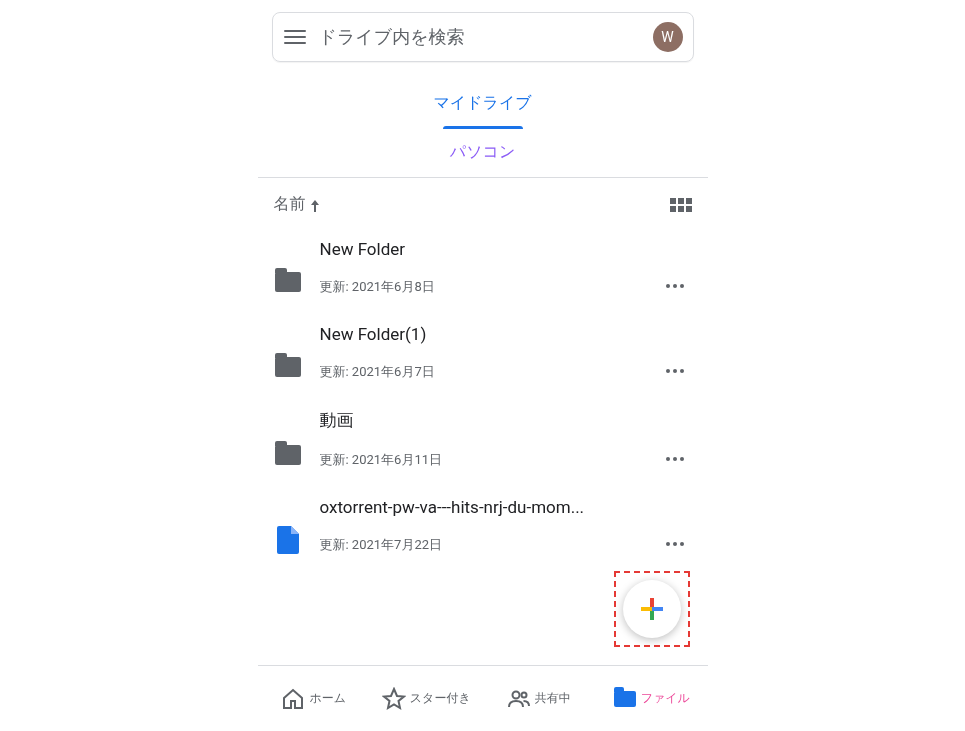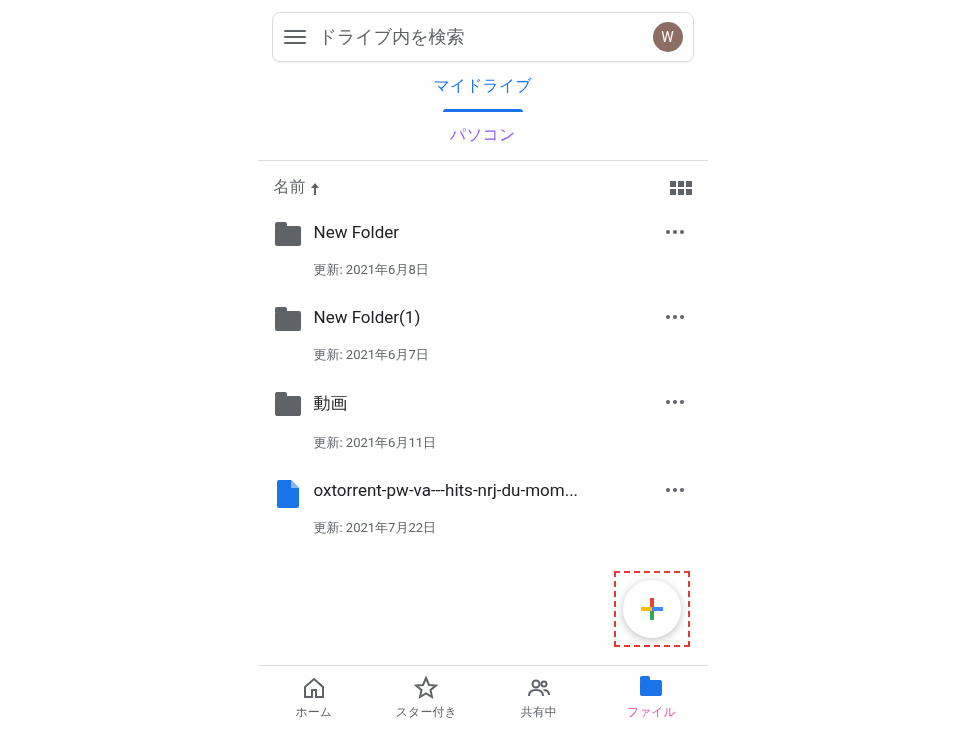"ドライブ内を検索" .search-bar { margin: 12px 14px 0 14px -> 12px 14px 17px 14px }
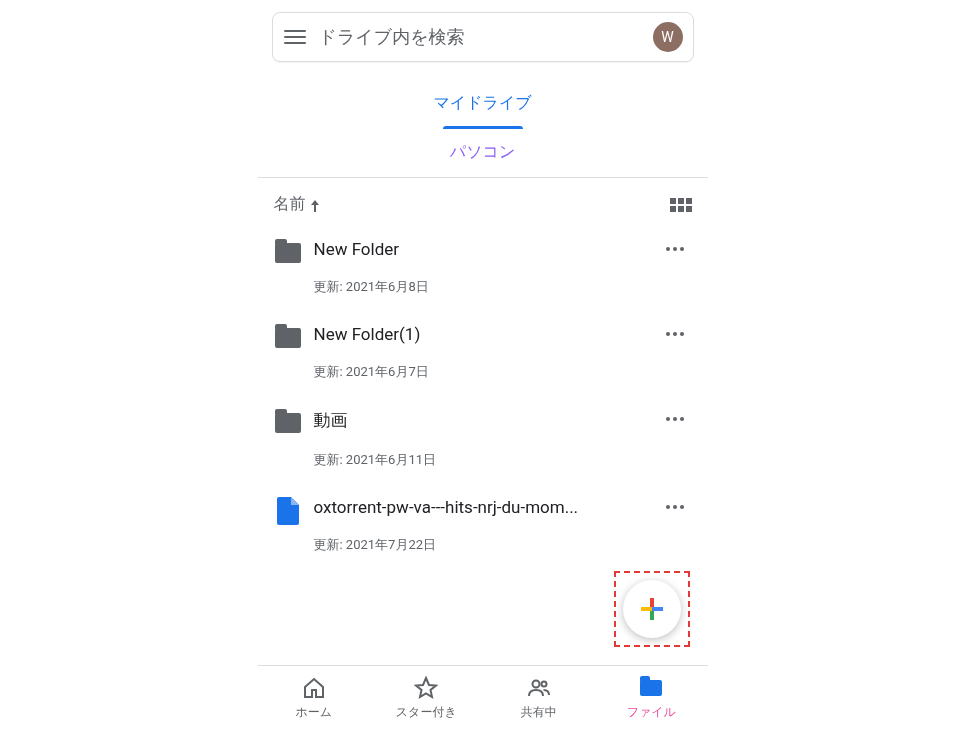"New Folder" .file-item { align-items: flex-start -> flex-end; gap: 12px -> 18px }
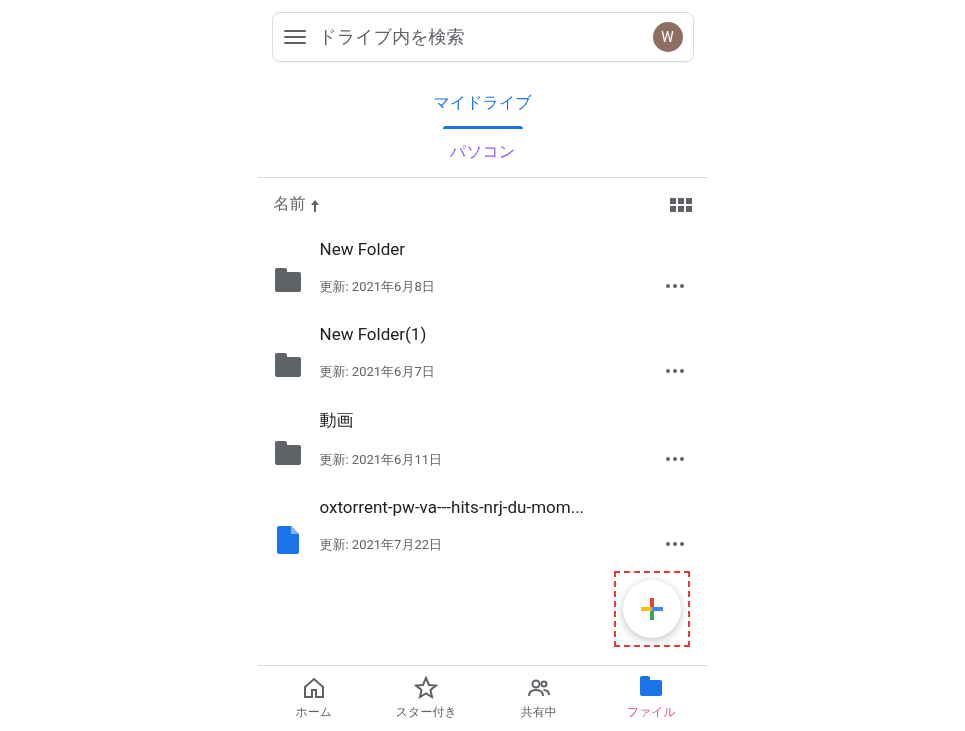"ホーム" .nav-item { flex-direction: column -> row }
